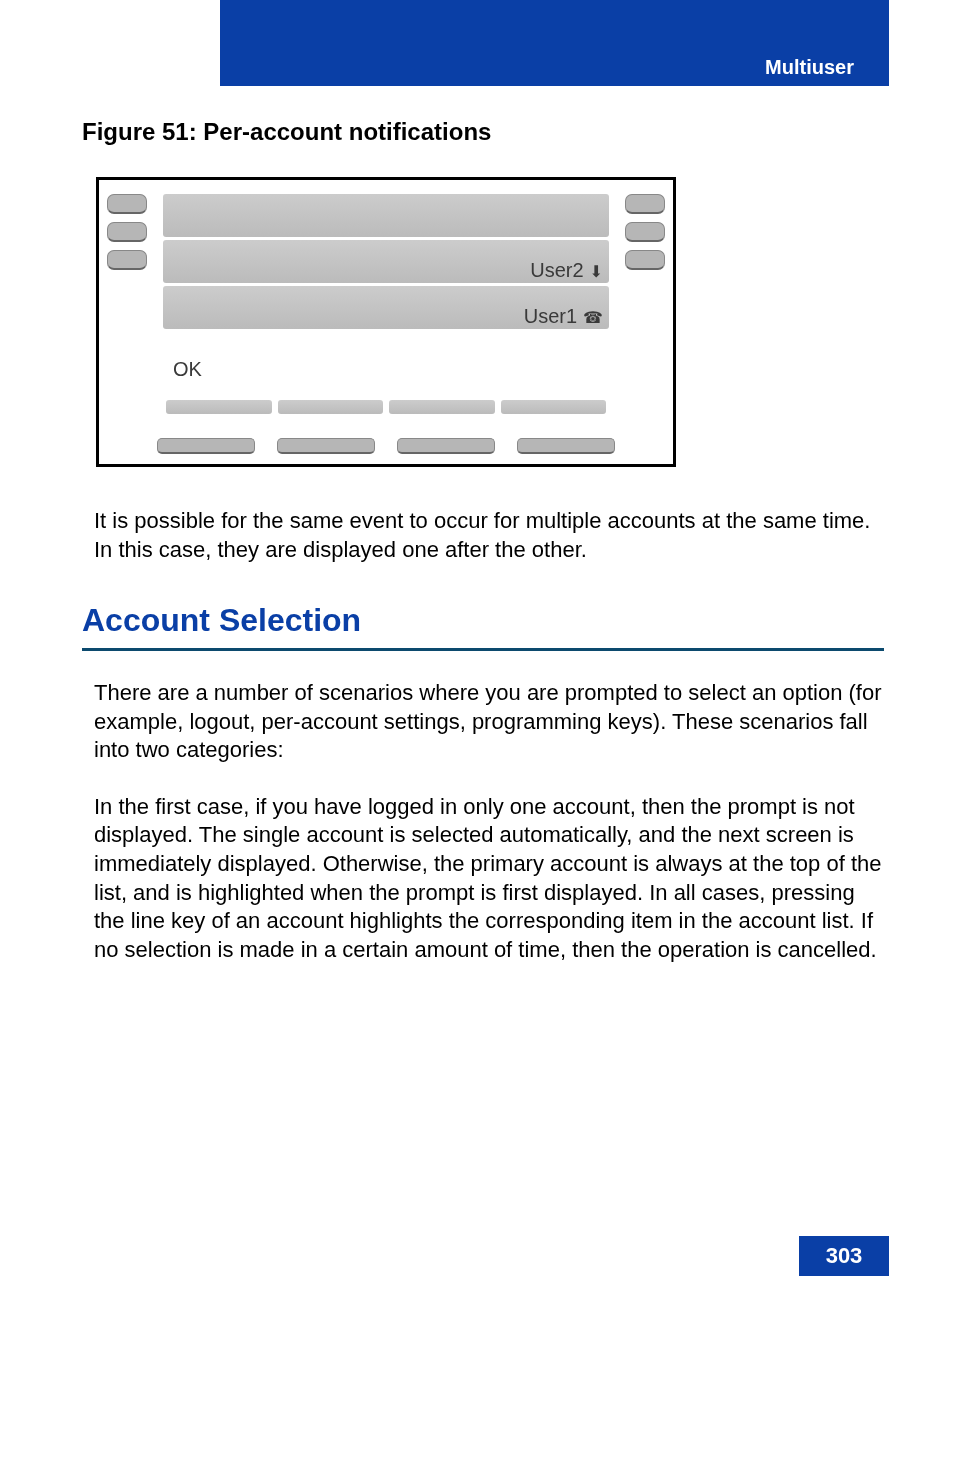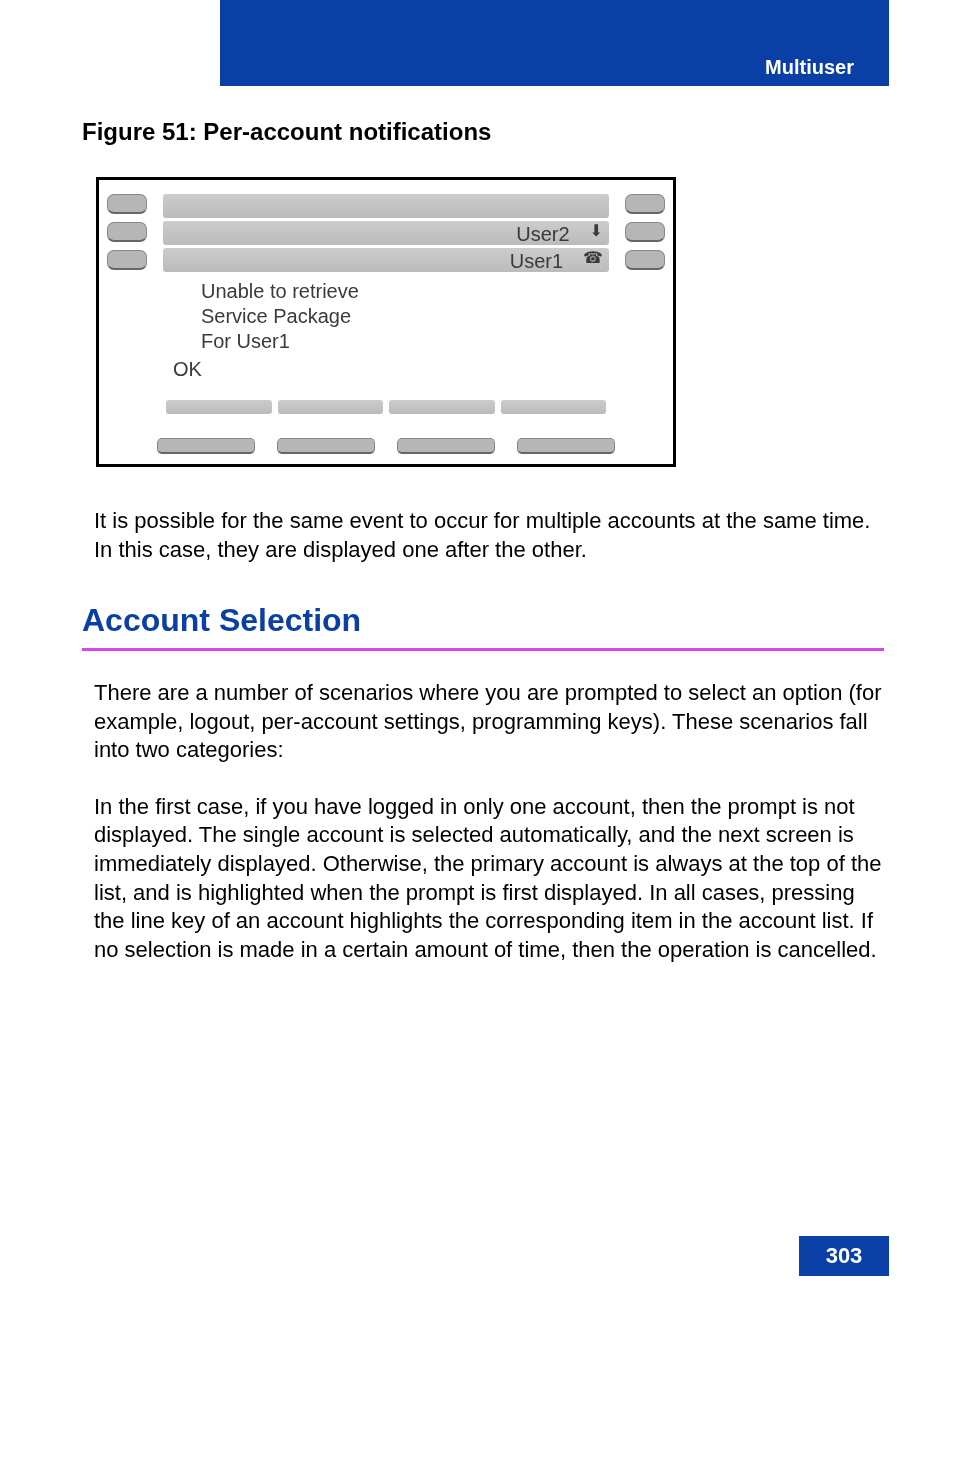"User2" .line-row { align-items: flex-start -> flex-end; gap: 20px -> 6px; height: 24px -> 43px }
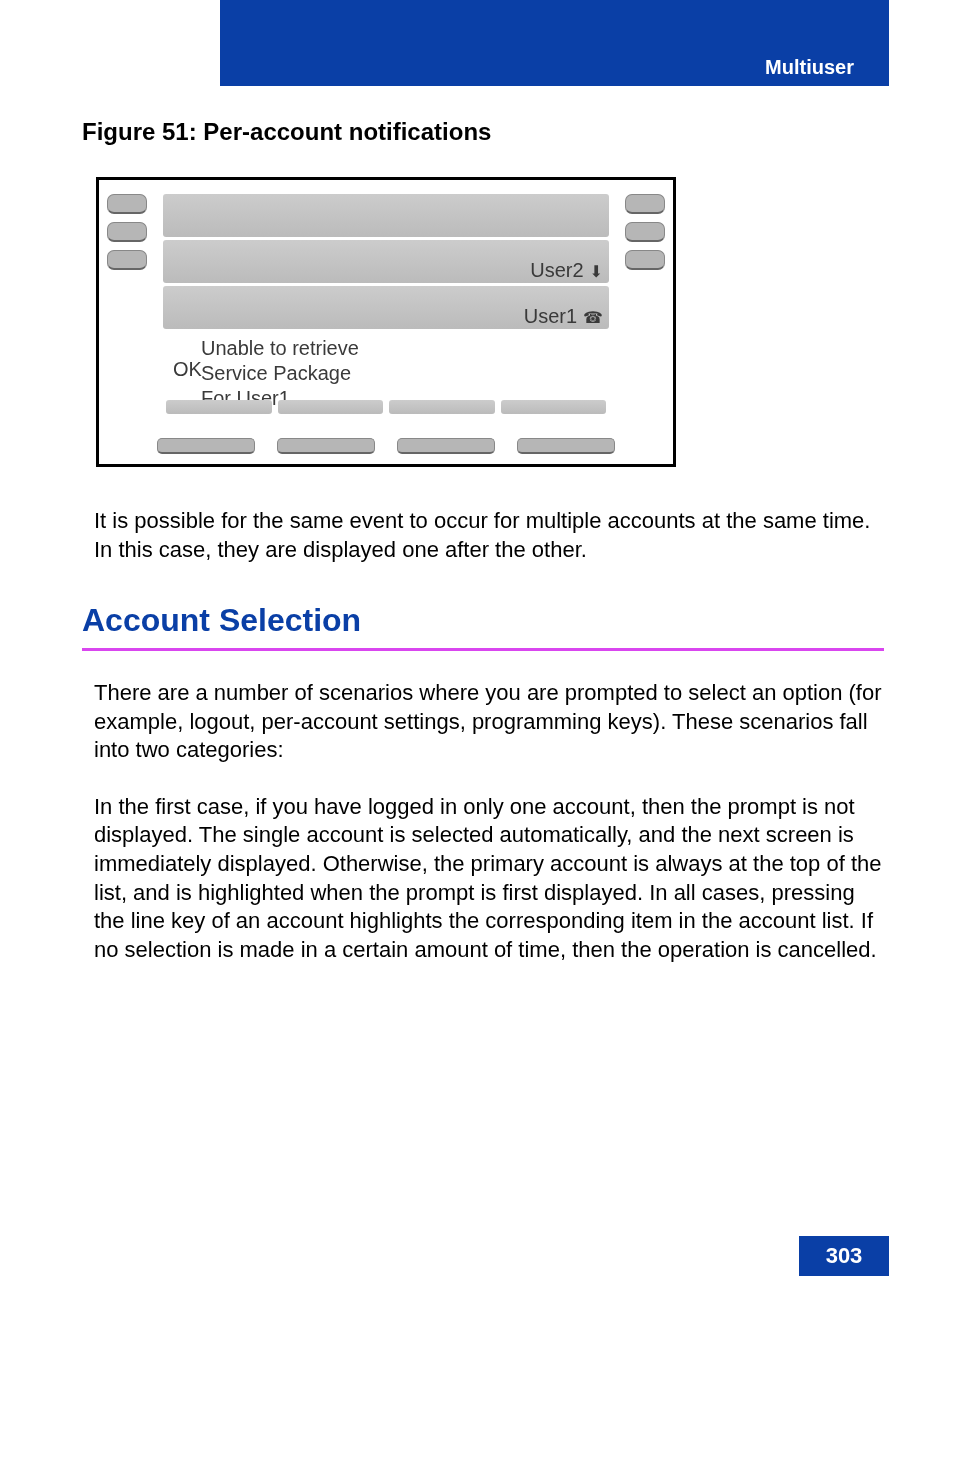"Unable to retrieve" div.msg-block { html: <div> <div>Unable to retrieve</div> <div>Service Package</div> <div>For User1</div> </div> -> none }
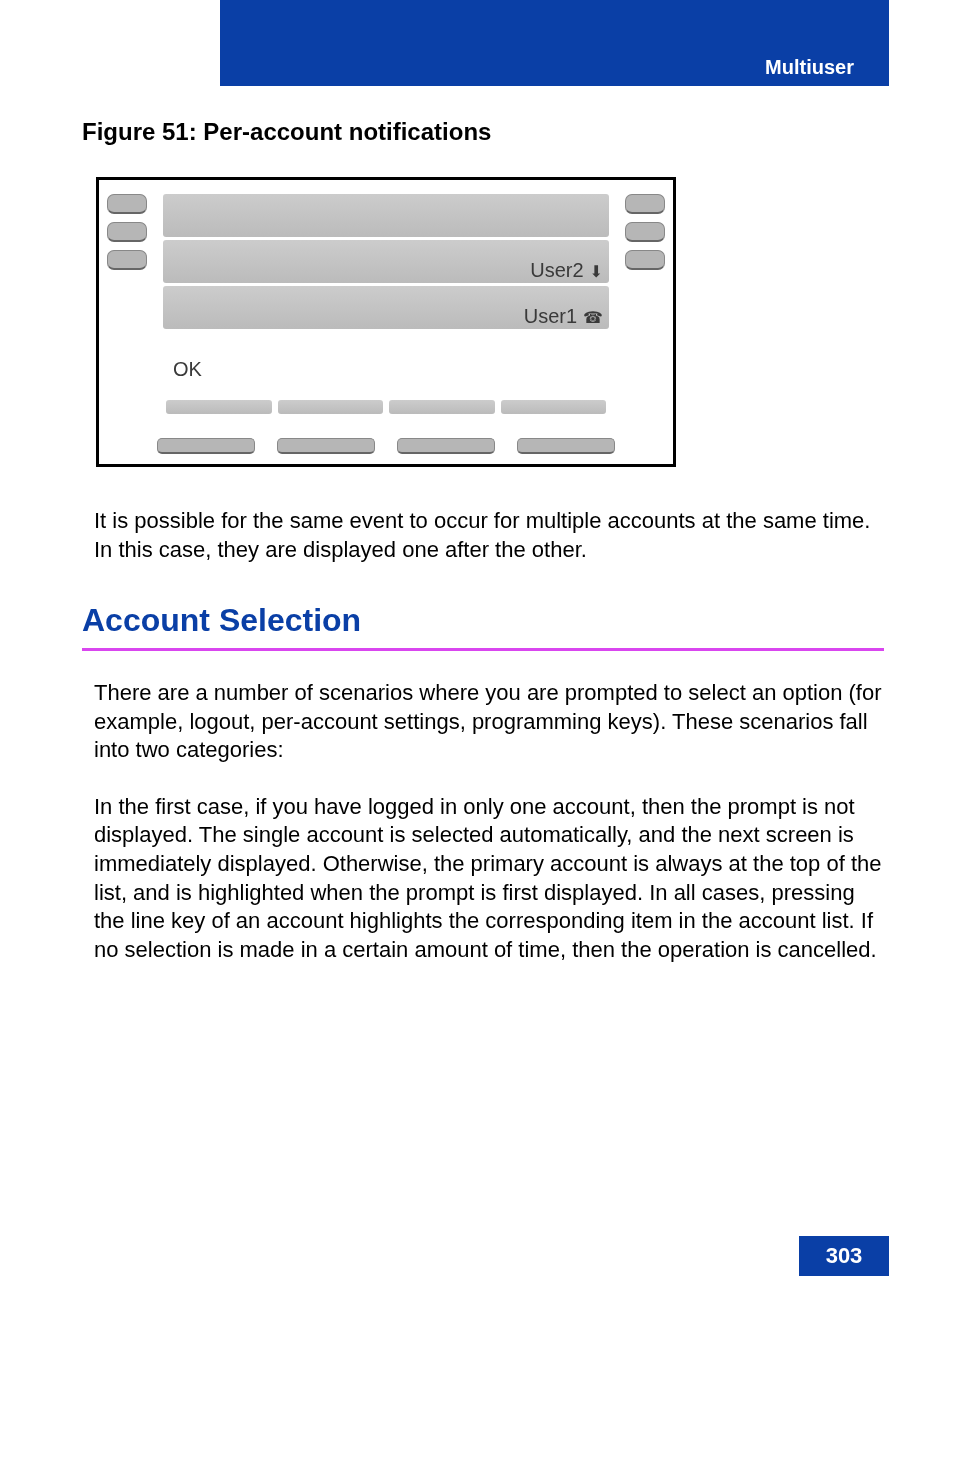"Account Selection" .section-heading { border-bottom: 3px solid #d946ef -> 3px solid #0c4a6e }
